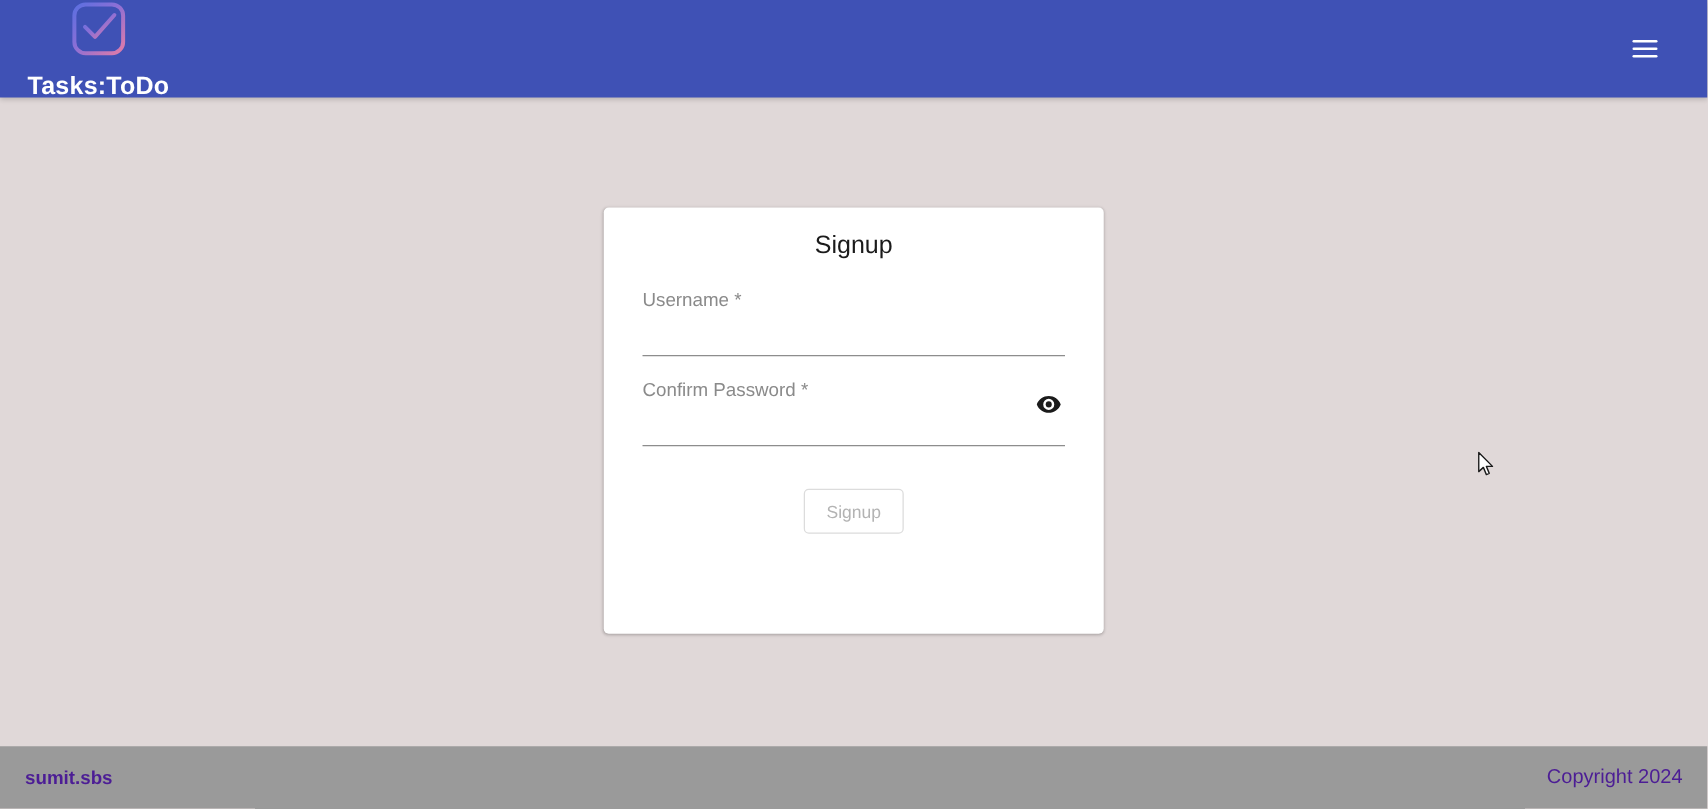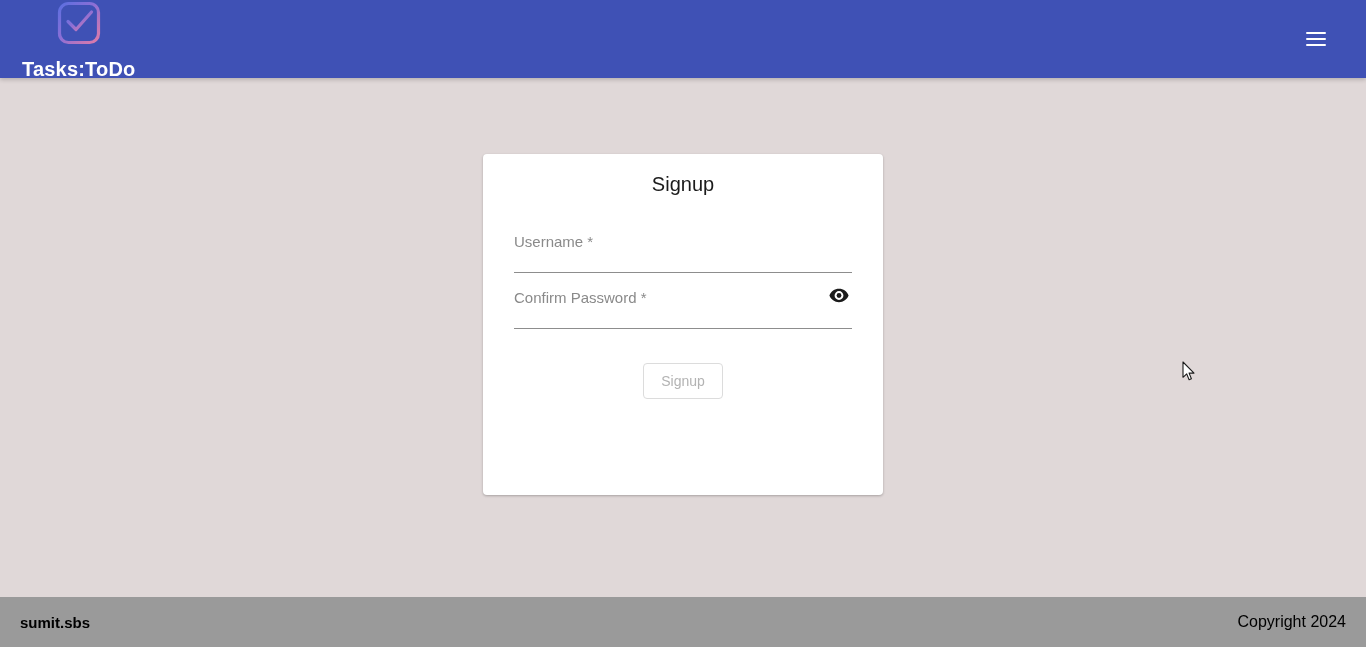"Signup" .page-body { top: 78px -> 90px }
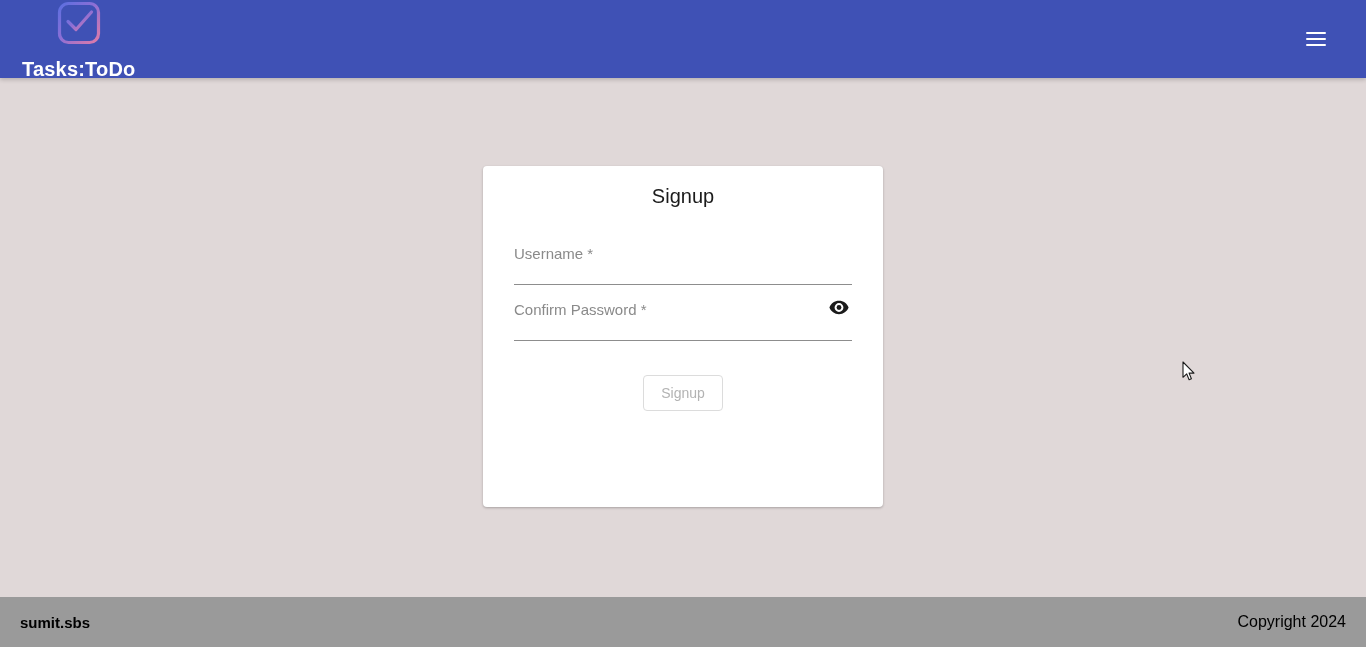"Username *" .field { align-items: center -> flex-start; margin-bottom: 0 -> 16px }
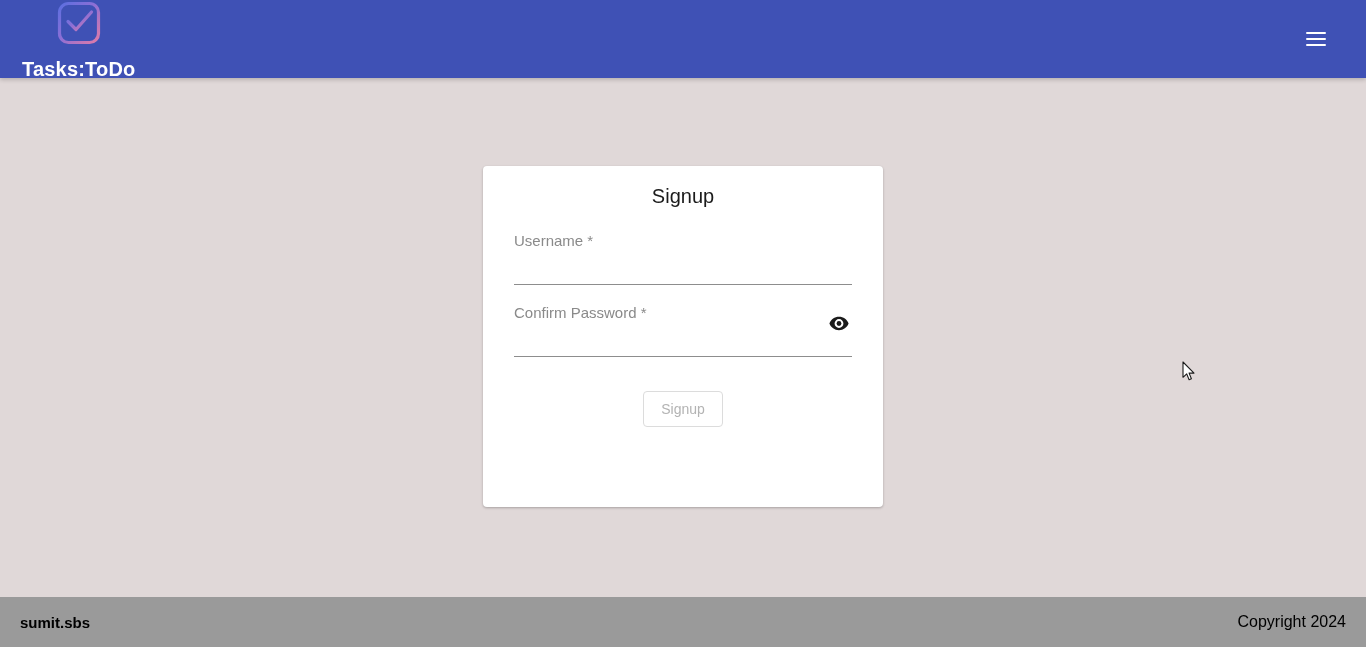"sumit.sbs" .footer-text { color: #000000 -> #4c1d95 }
